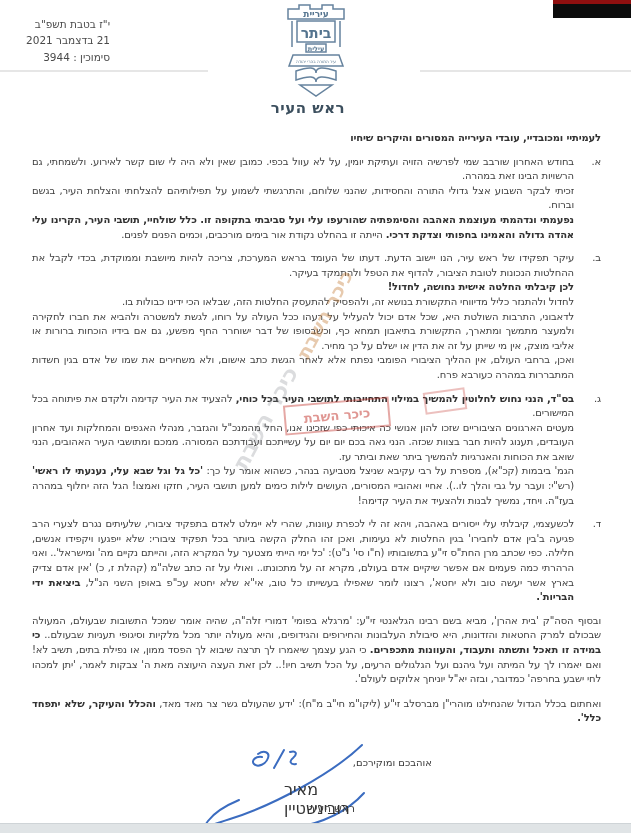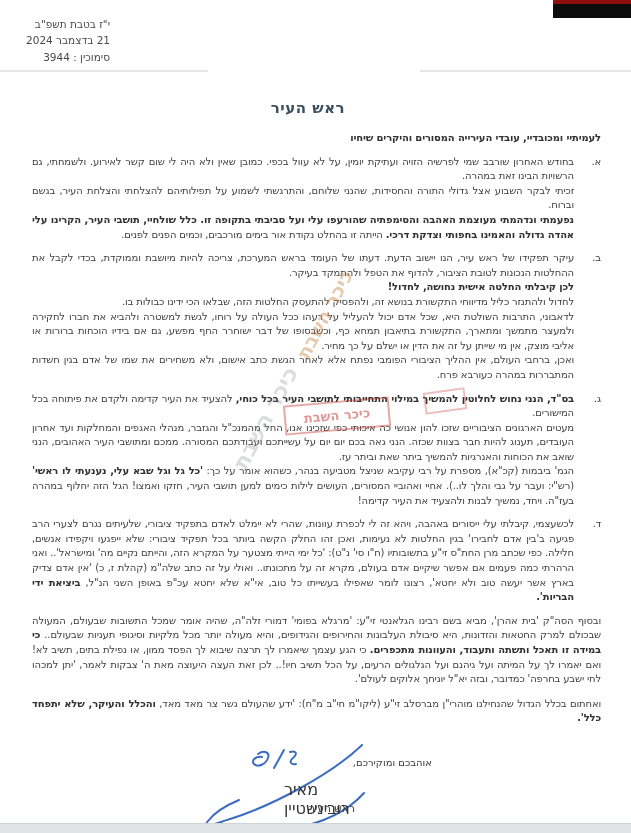"עיריית" div.emblem { html: none -> <div> <svg> <g> <path></path> <rect></rect> <path></path> <rect></rect> <path></path> <path></path> <path></path> </g> <g> <text>עיריית</text> <text>ביתר</text> <text>עילית</text> <text>עיר התורה בהרי יהודה</text> </g> </svg> </div> }
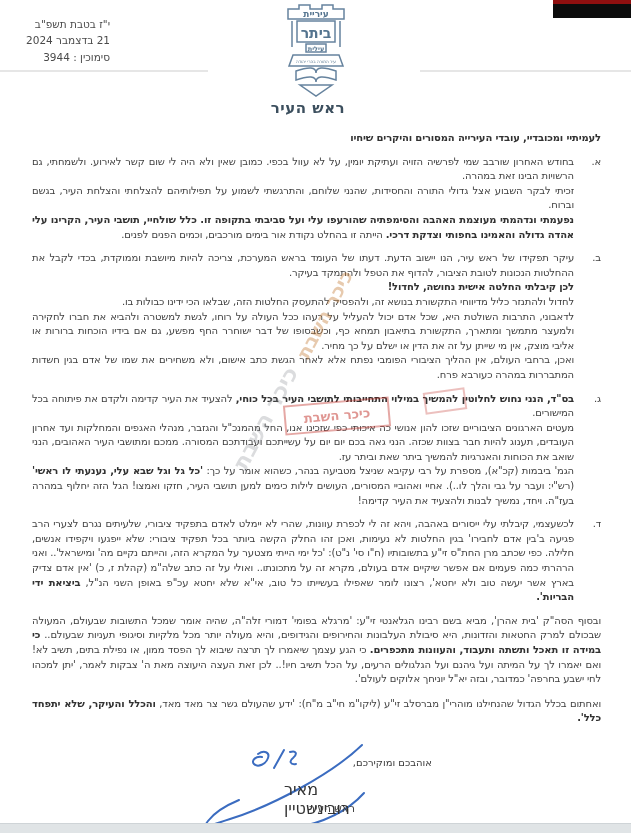"21 בדצמבר 2024" div { text: 2024 -> 2021 }
